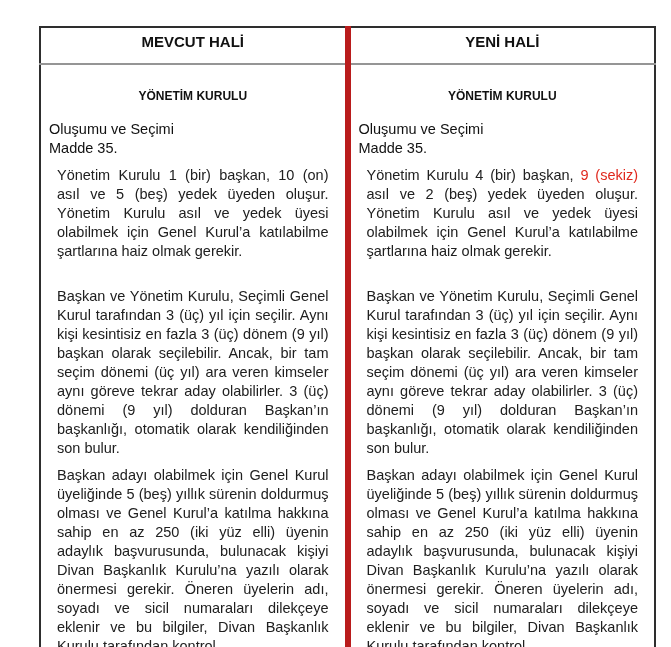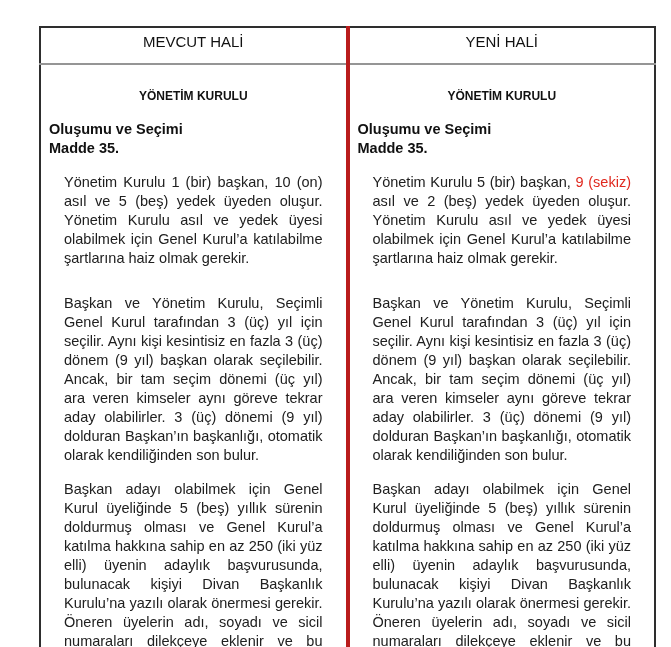"MEVCUT HALİ" th.col-header { font-weight: normal -> bold }
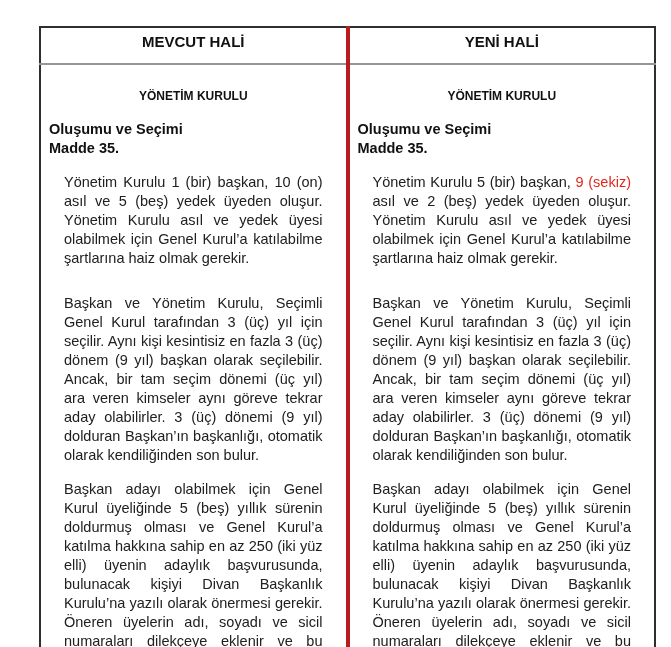"YENİ HALİ" th.col-header + th.col-header, td.cell + td.cell { border-left: 4px solid #b91c1c -> 6px solid #b91c1c }
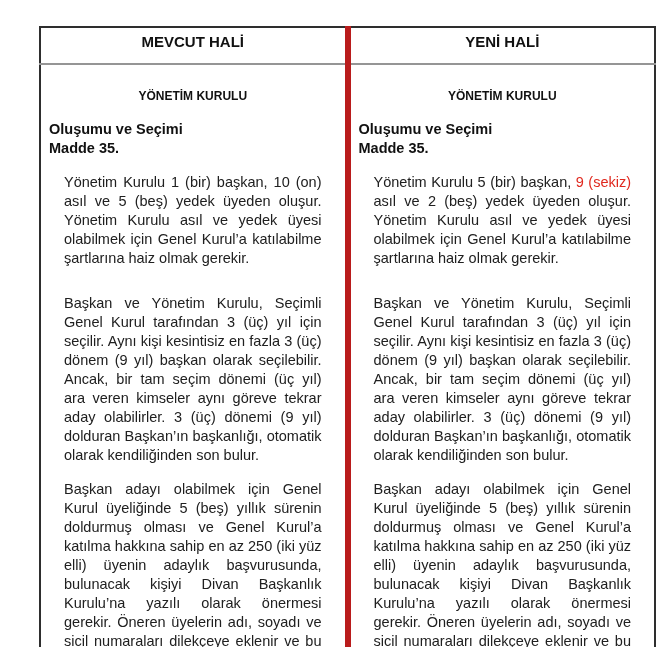"Oluşumu ve Seçimi" .subtitle { font-weight: bold -> normal }
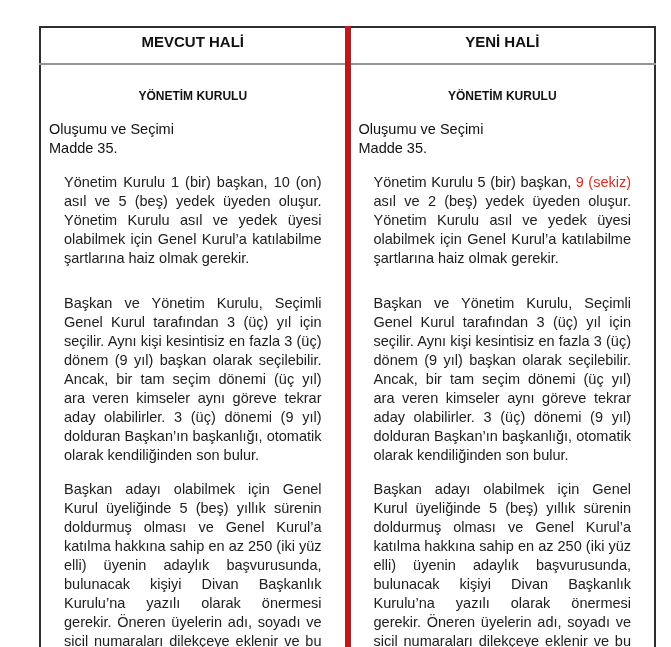"Yönetim Kurulu 1 (bir) başkan," p.body-par { margin: 15px -> 8px }
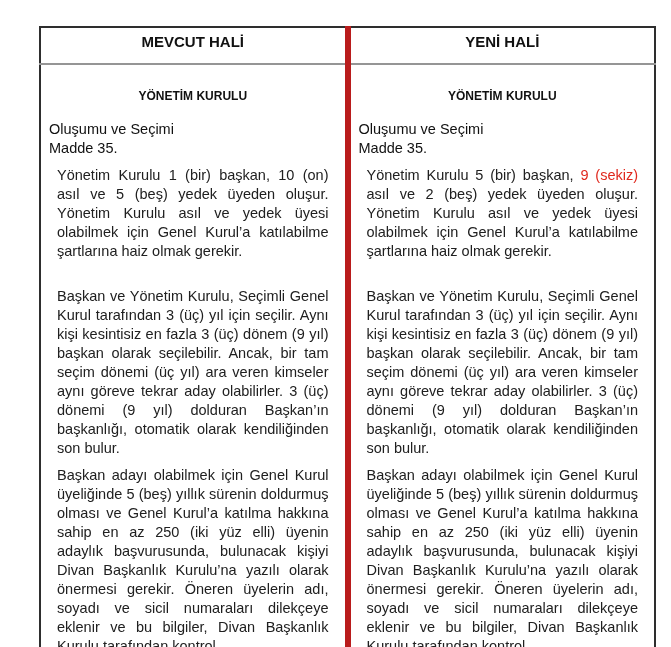"Yönetim Kurulu 5 (bir) başkan," span { text: 5 -> 4 }
